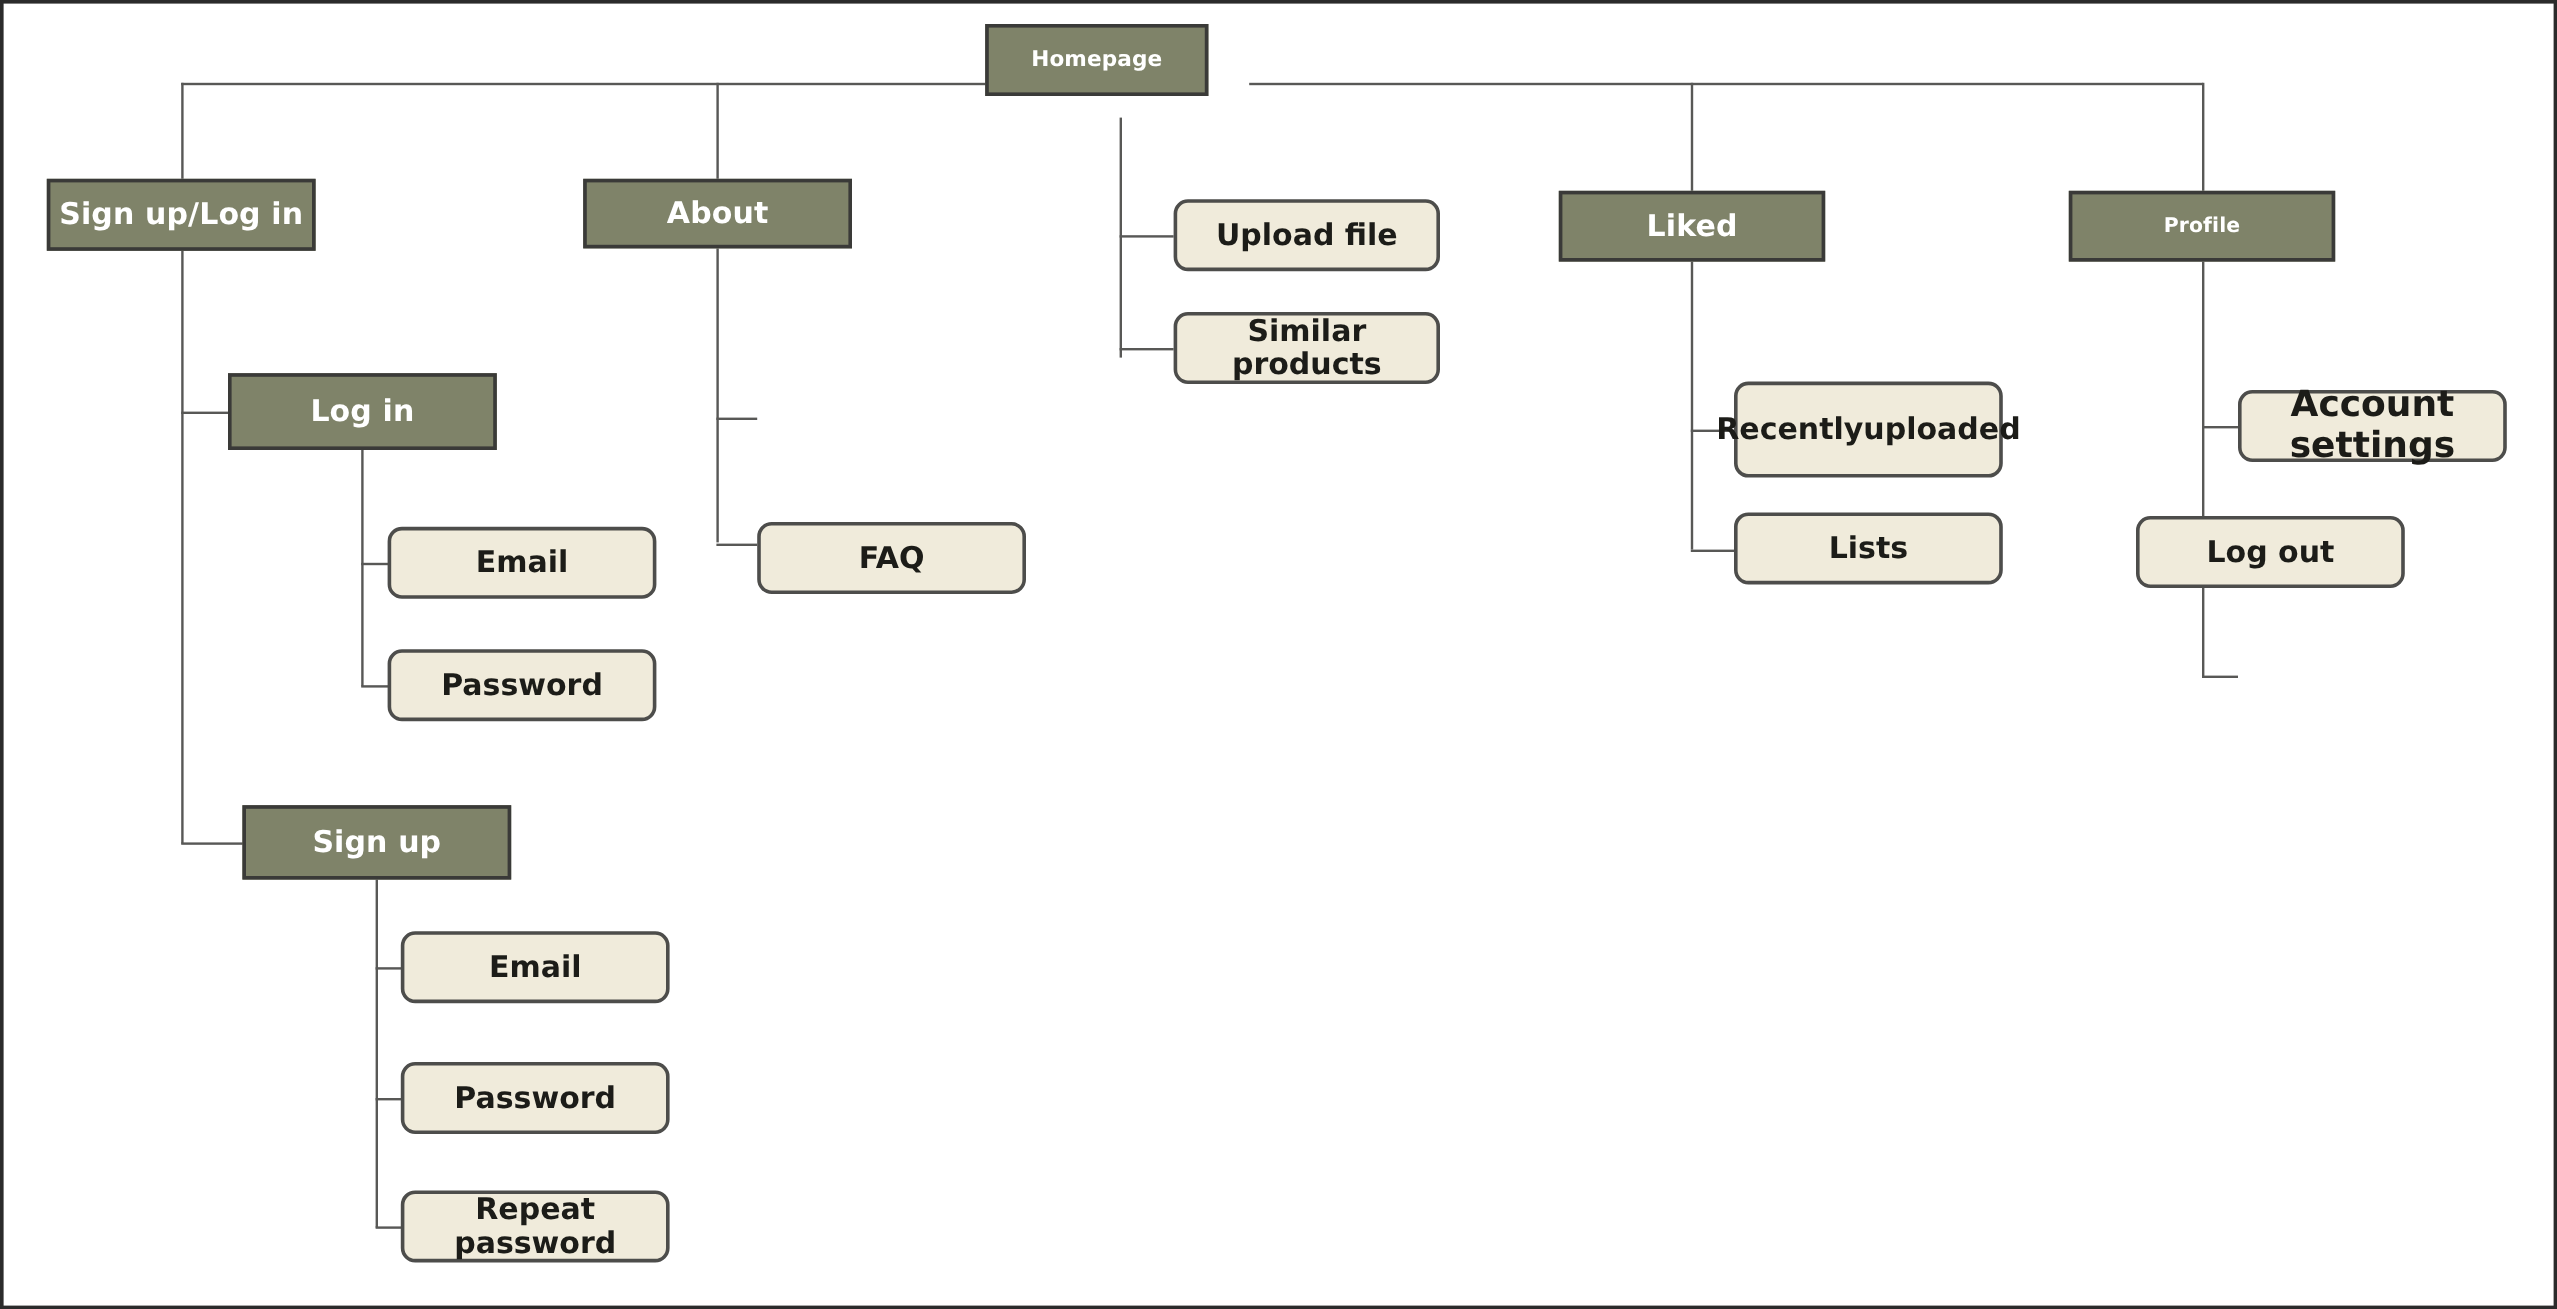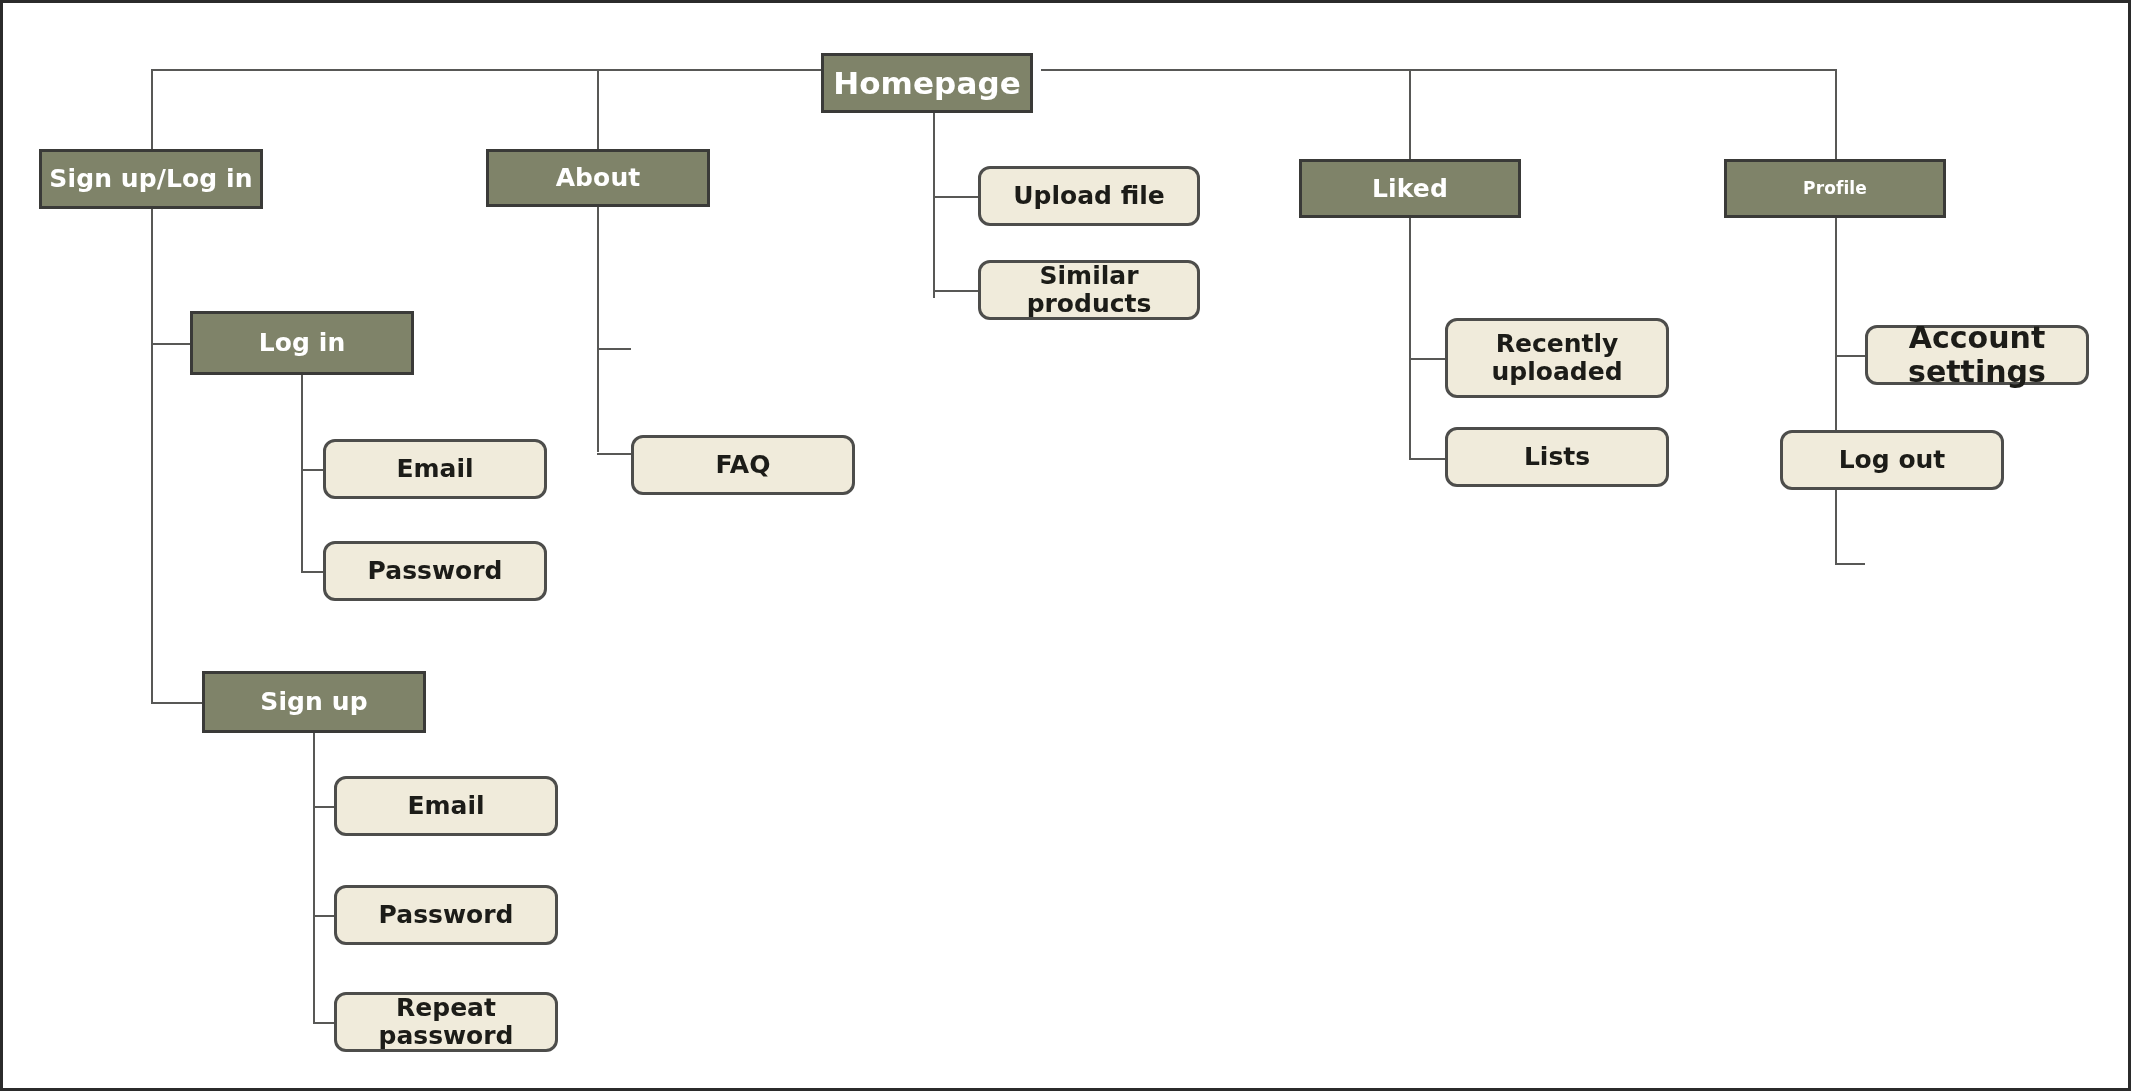"Homepage" div.node { font-size: 31px -> 18px; top: 50px -> 17px; width: 212px -> 186px }
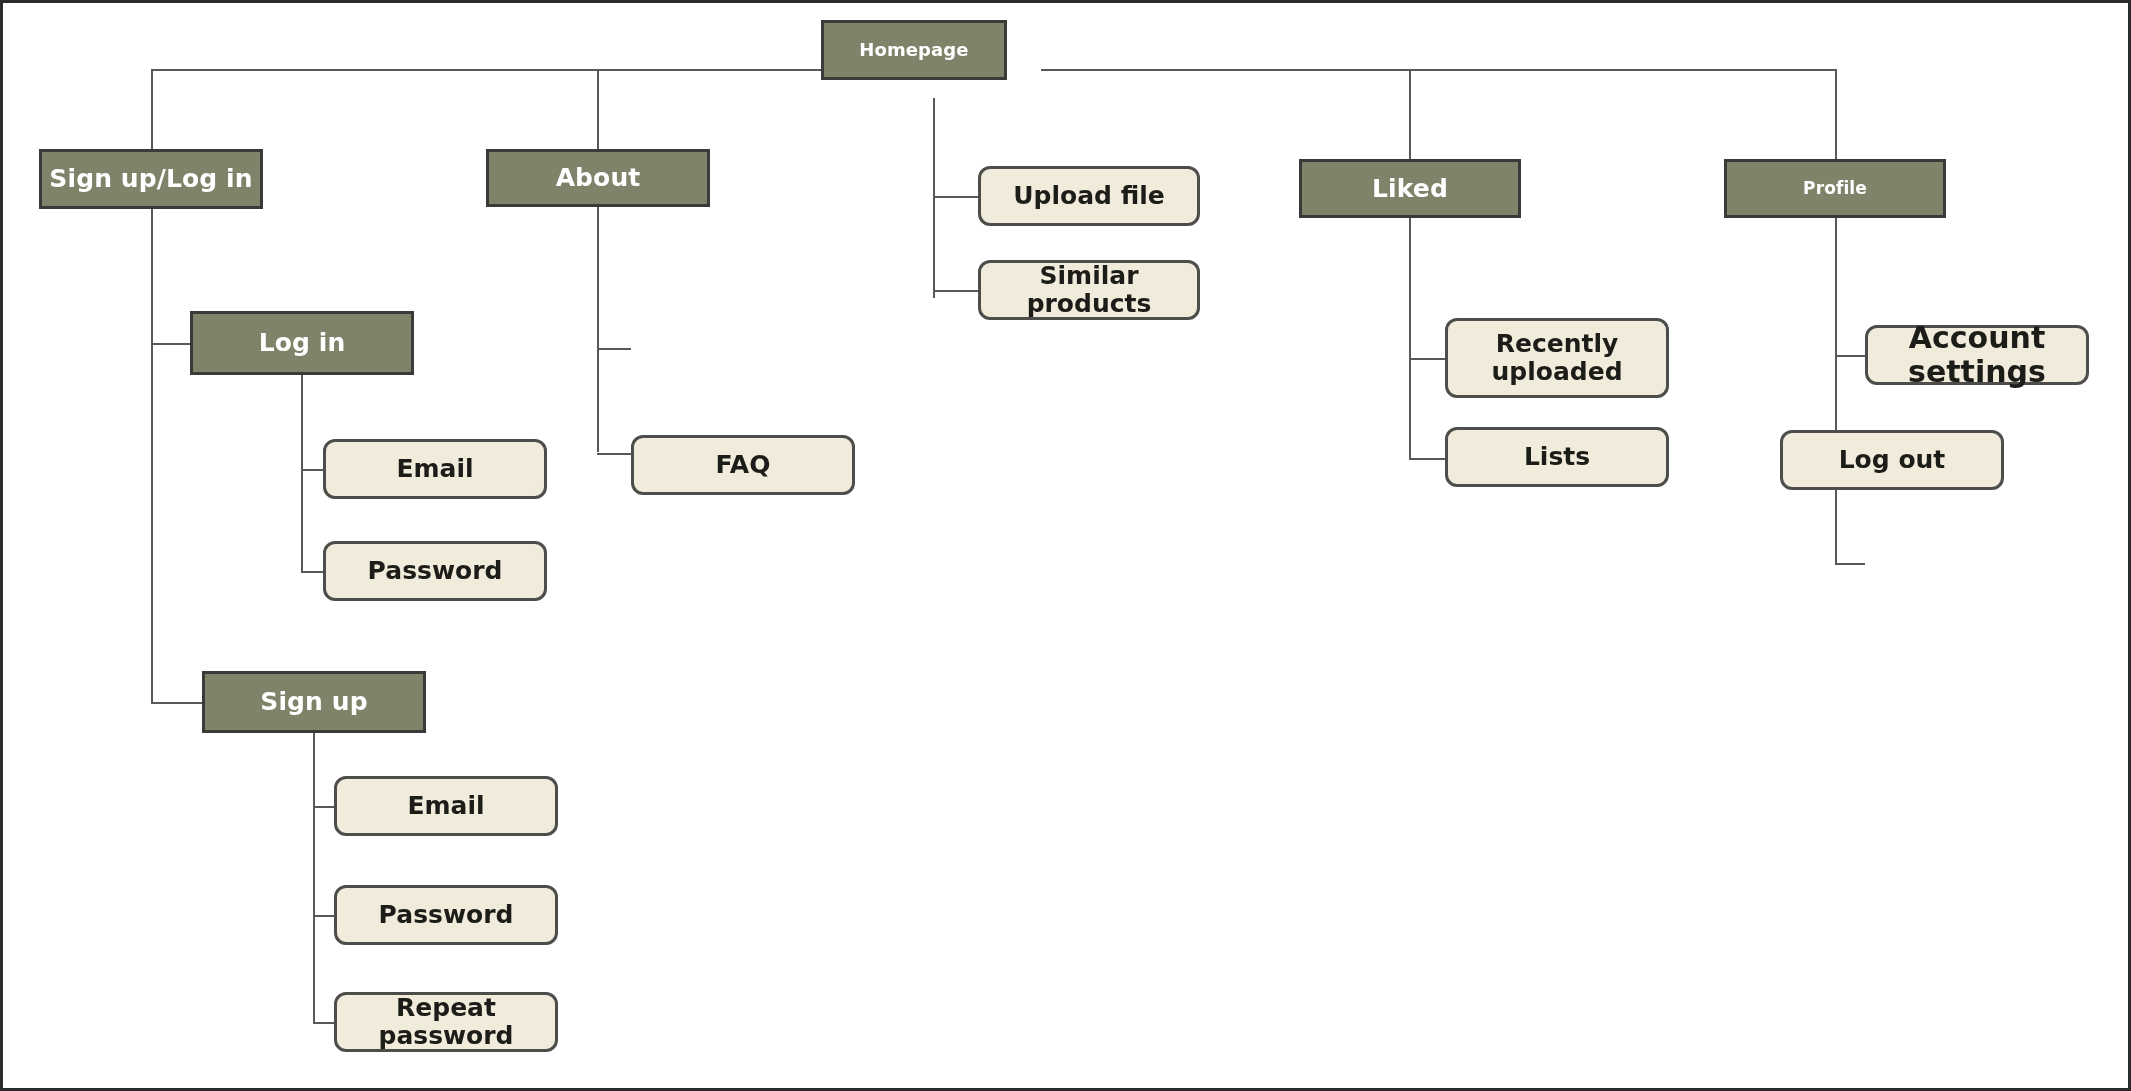"Recently" div.node { flex-direction: column -> row }
